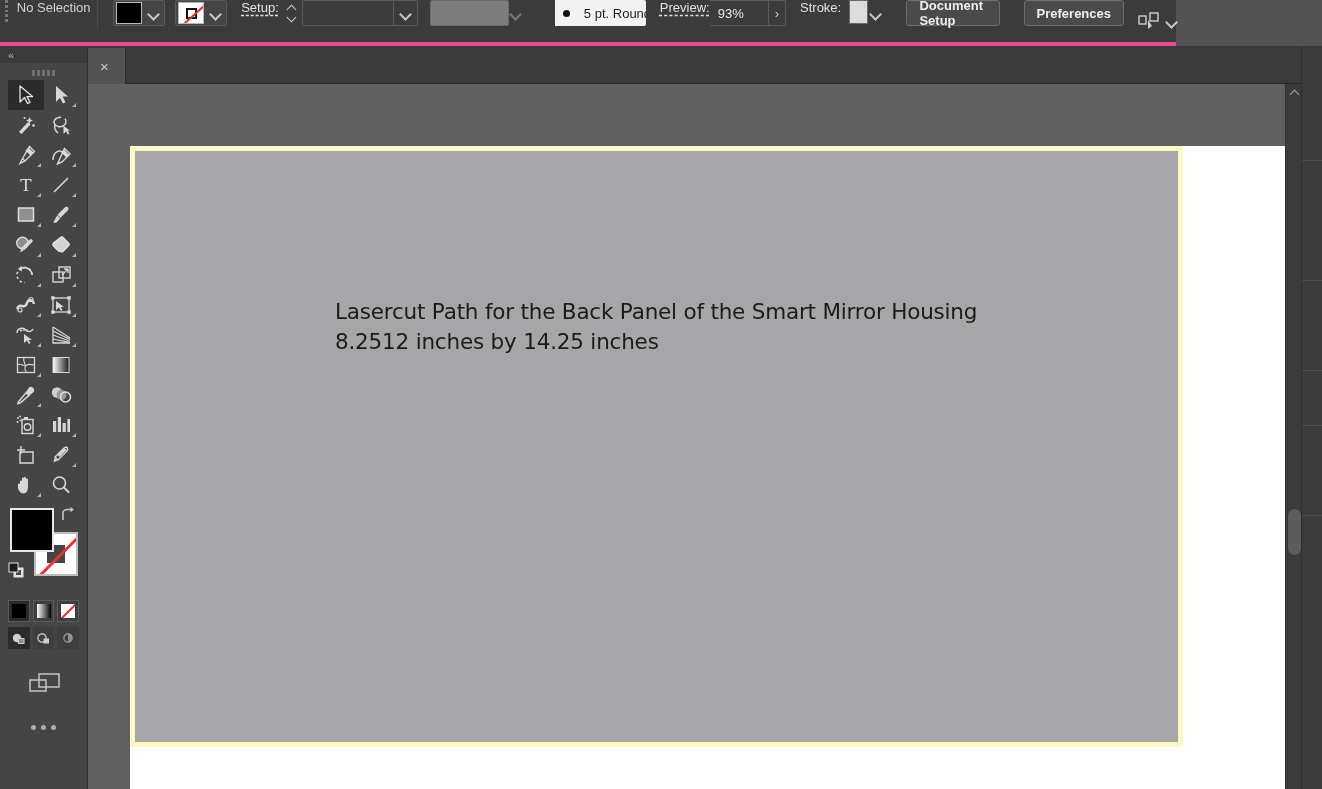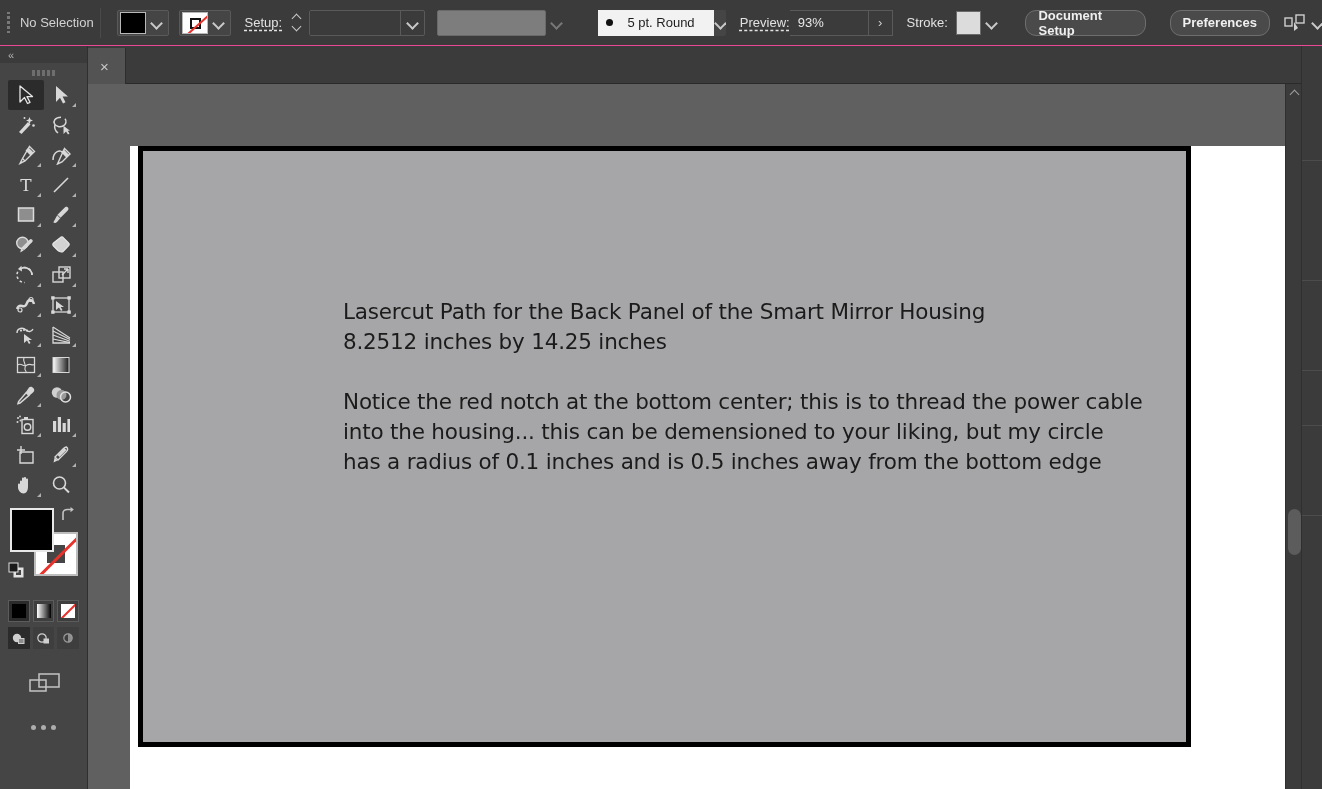"No Selection" .control-bar { align-items: center -> none; border-bottom: 1px solid #ec4899 -> 4px solid #ec4899; width: 1322px -> 1176px }
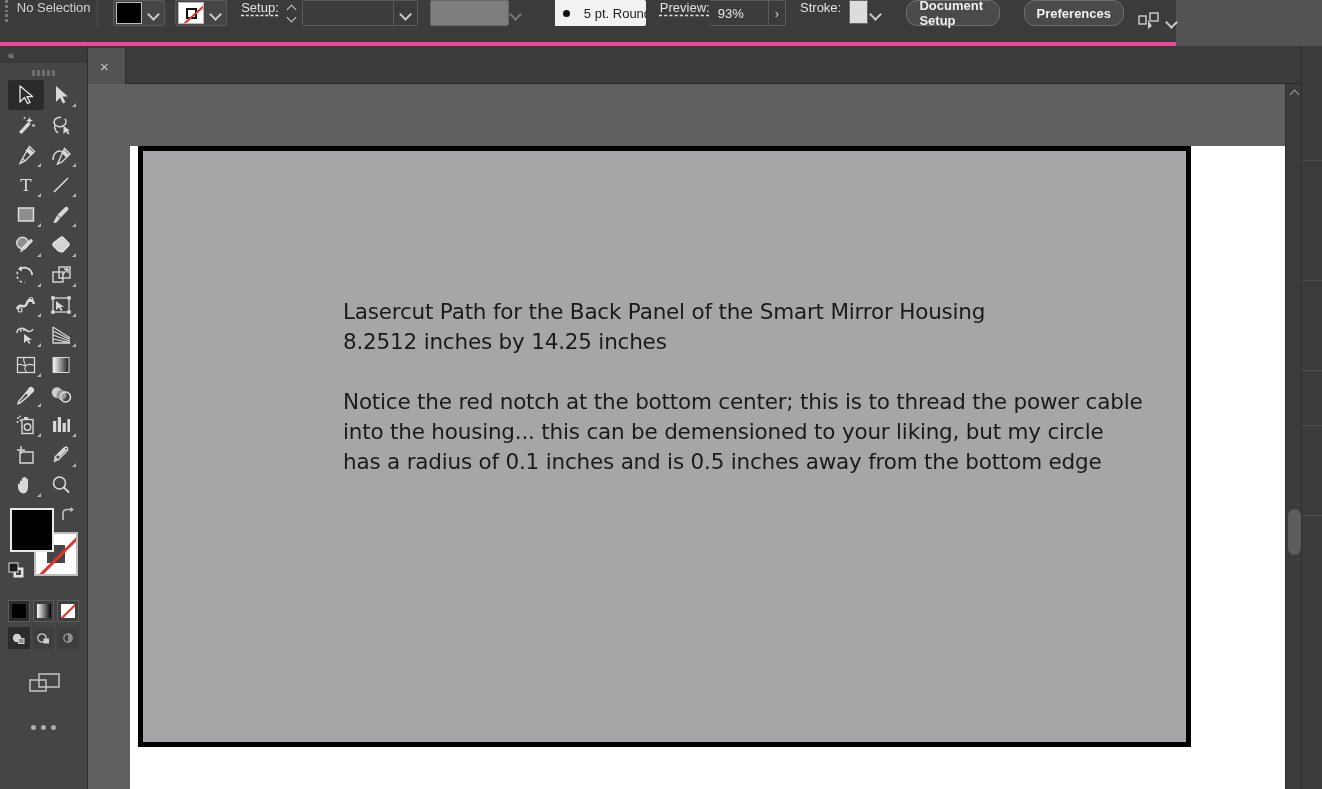"Document Setup" .btn { border-radius: 11px -> 3px }
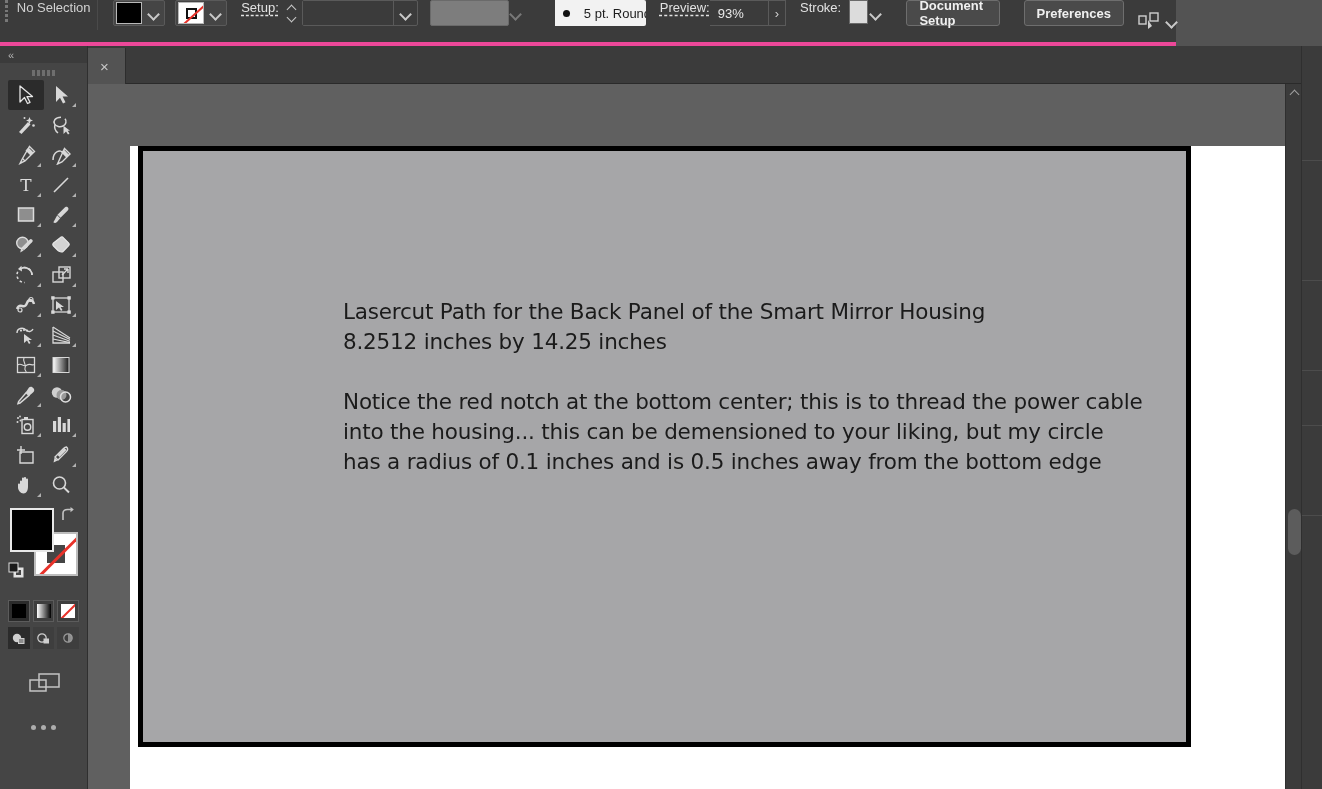"Lasercut Path for the Back" .artboard { border: 5px solid #000000 -> 5px solid #fef9c3; left: 50px -> 42px }
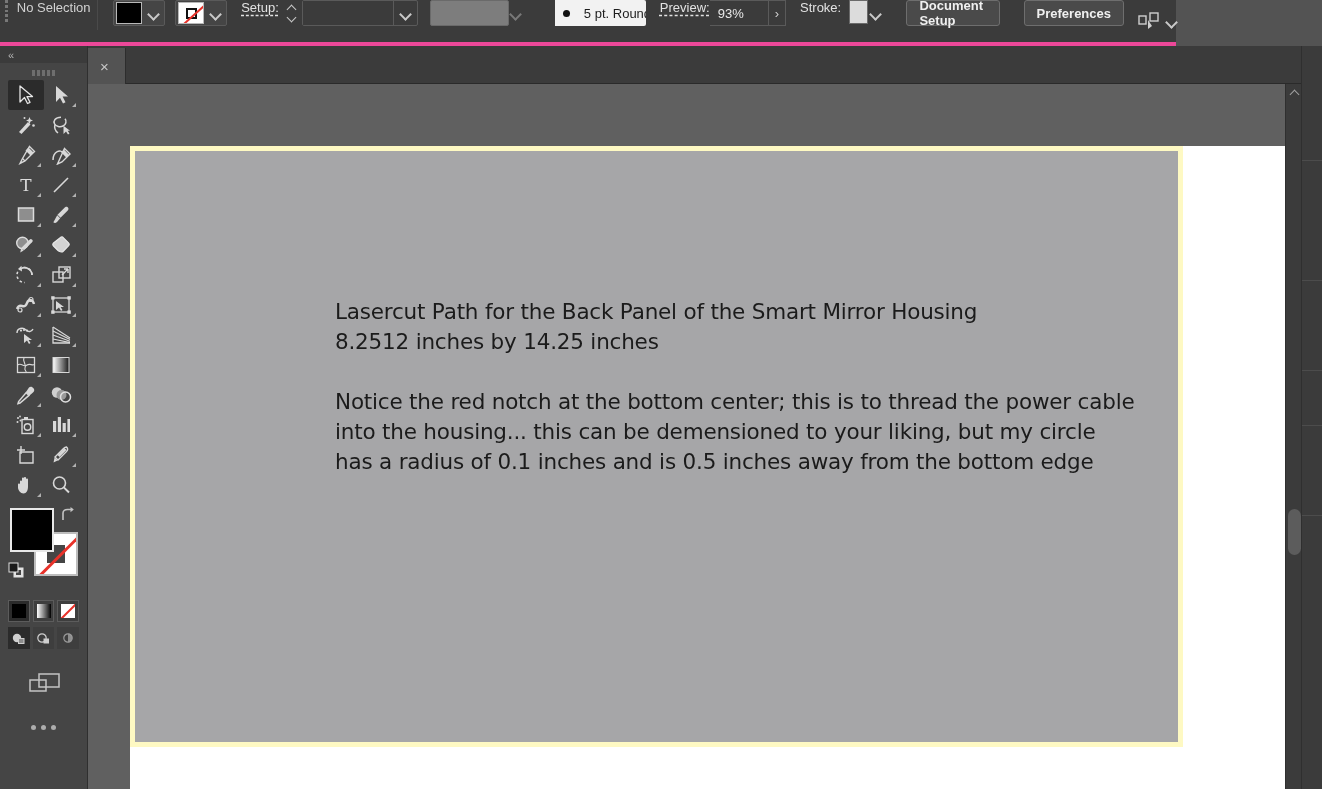"Notice the red notch at" div.art-text { html: <div>Notice the red notch at the bottom center; this is to thread the power cable into the housing... this can be demensioned to your liking, but my circle has a radius of 0.1 inches and is 0.5 inches away from the bottom edge</div> -> none }
